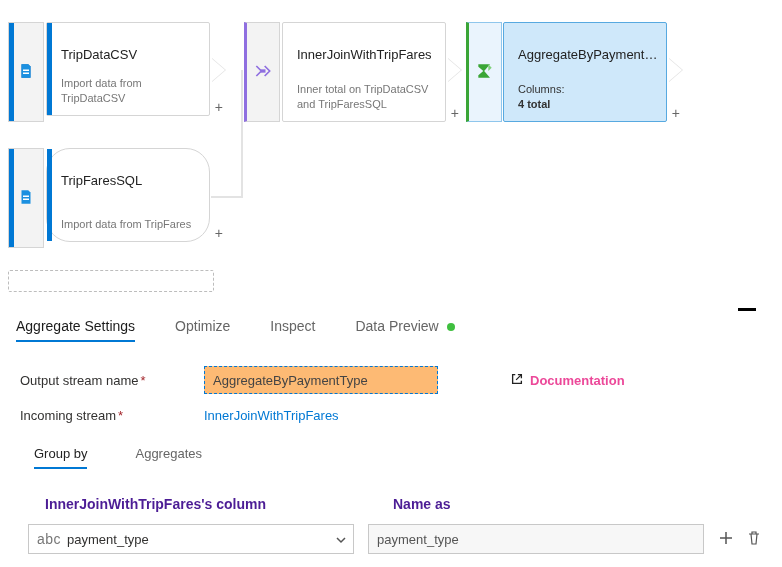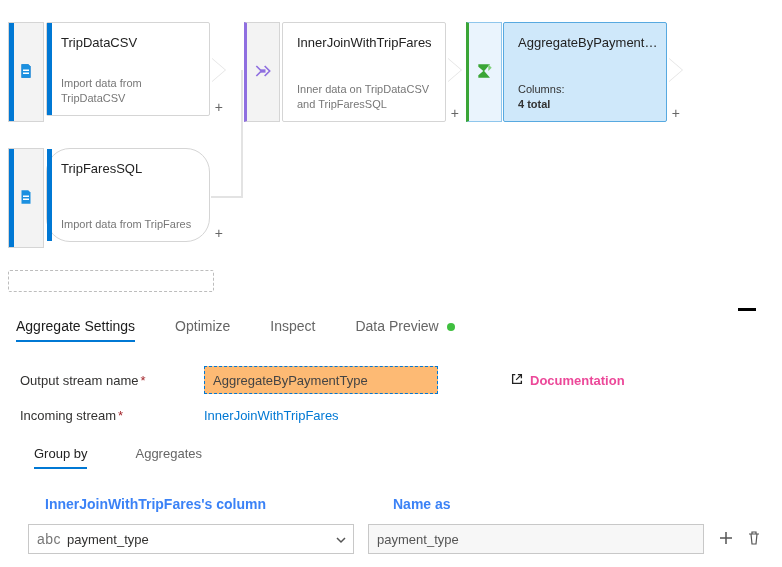"TripDataCSV" .node .title { top: 12px -> 24px }
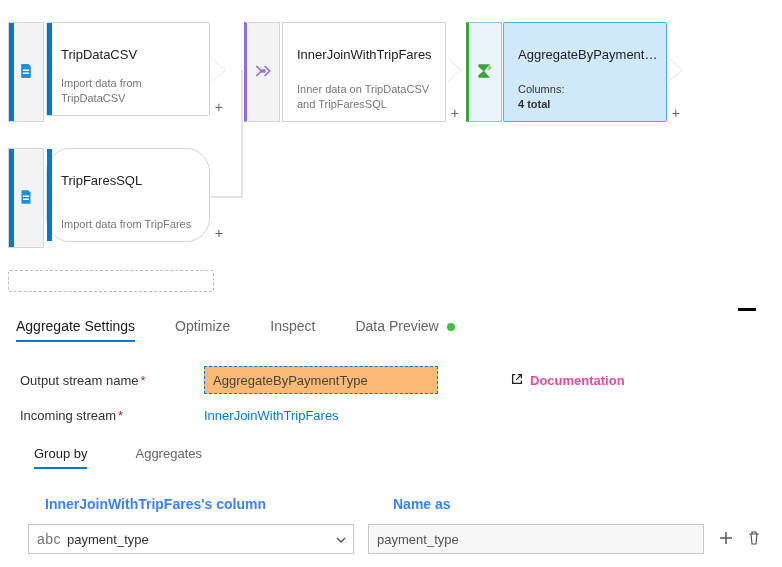"Inner data on TripDataCSV and" div.desc { text: data -> total }
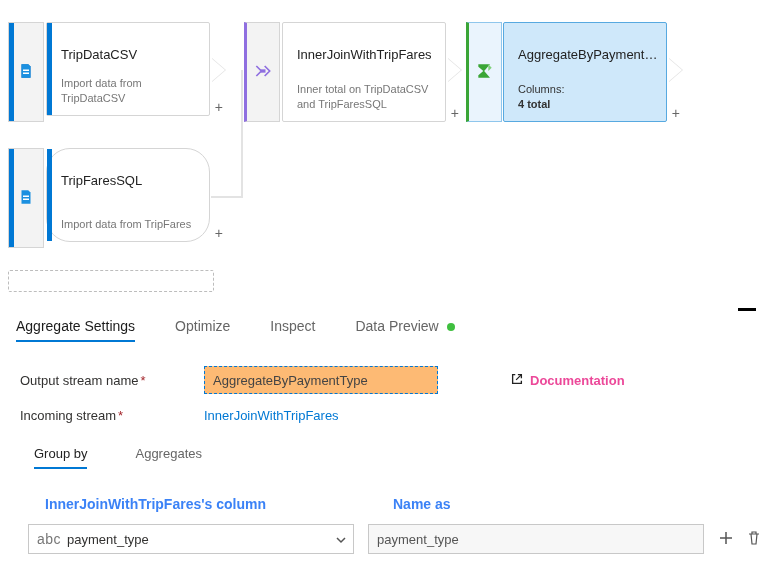"InnerJoinWithTripFares's column" .cols-header .h { color: #3b82f6 -> #4c1d95 }
